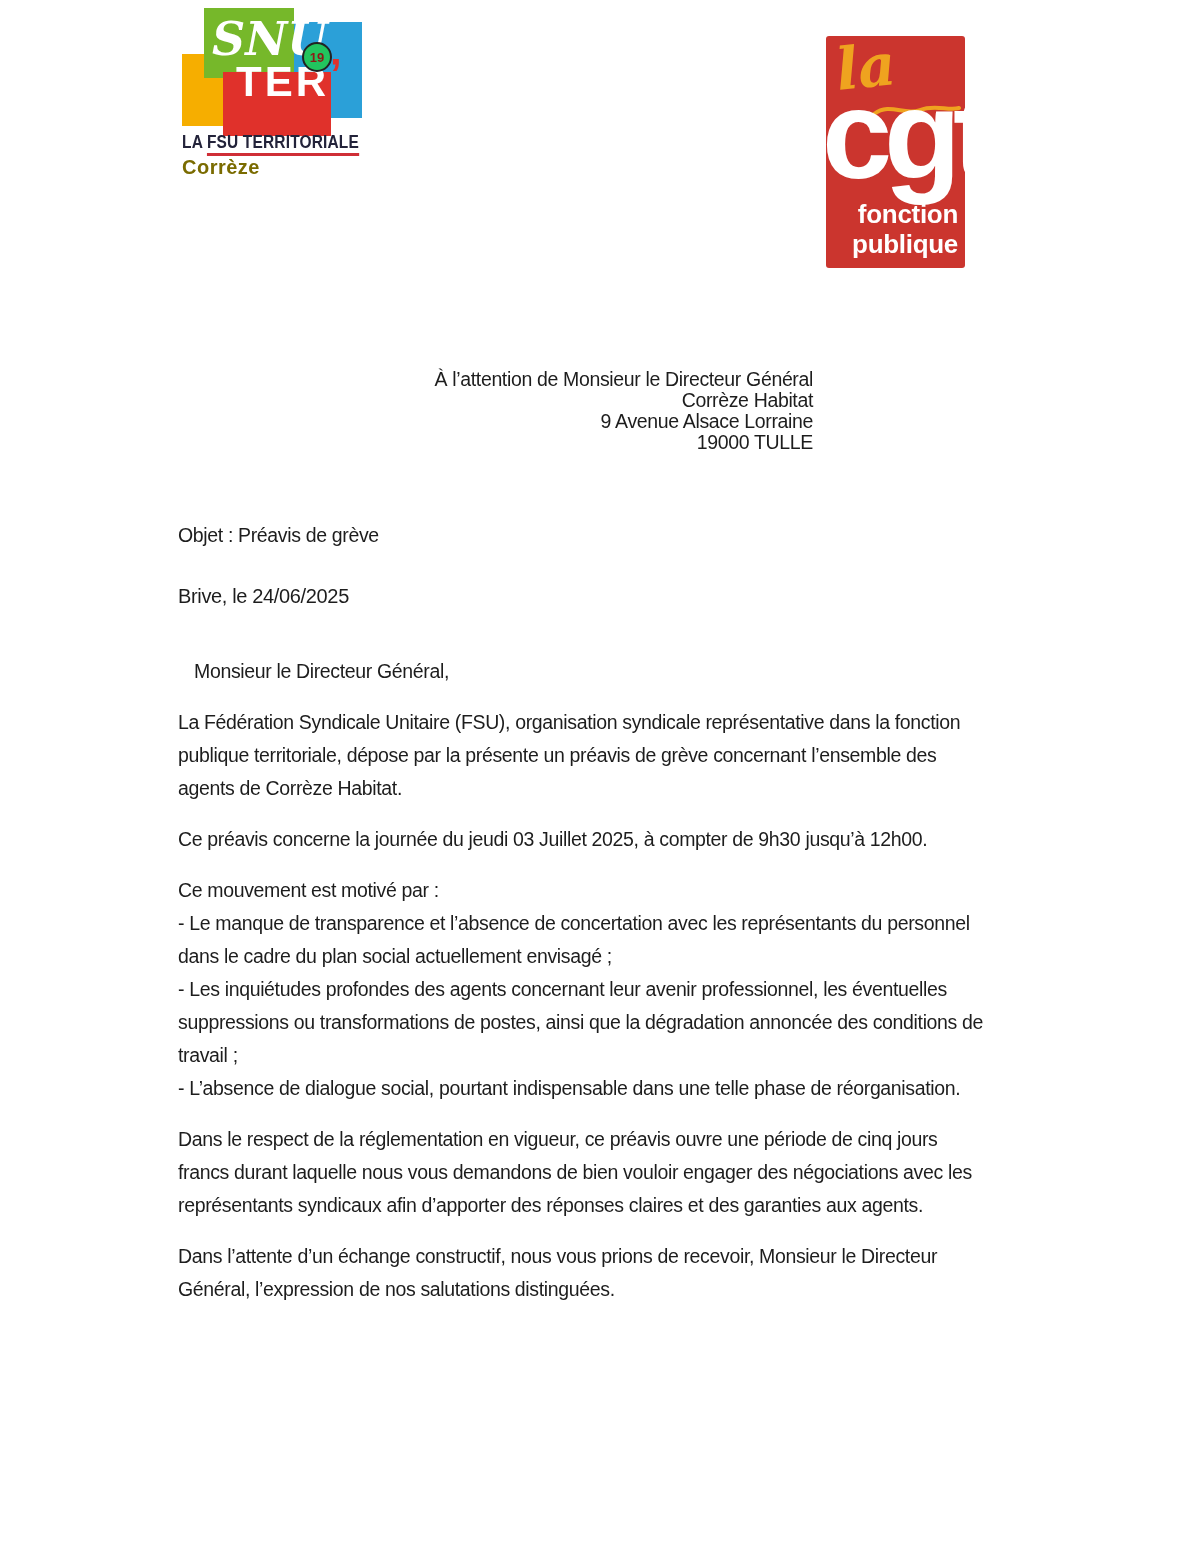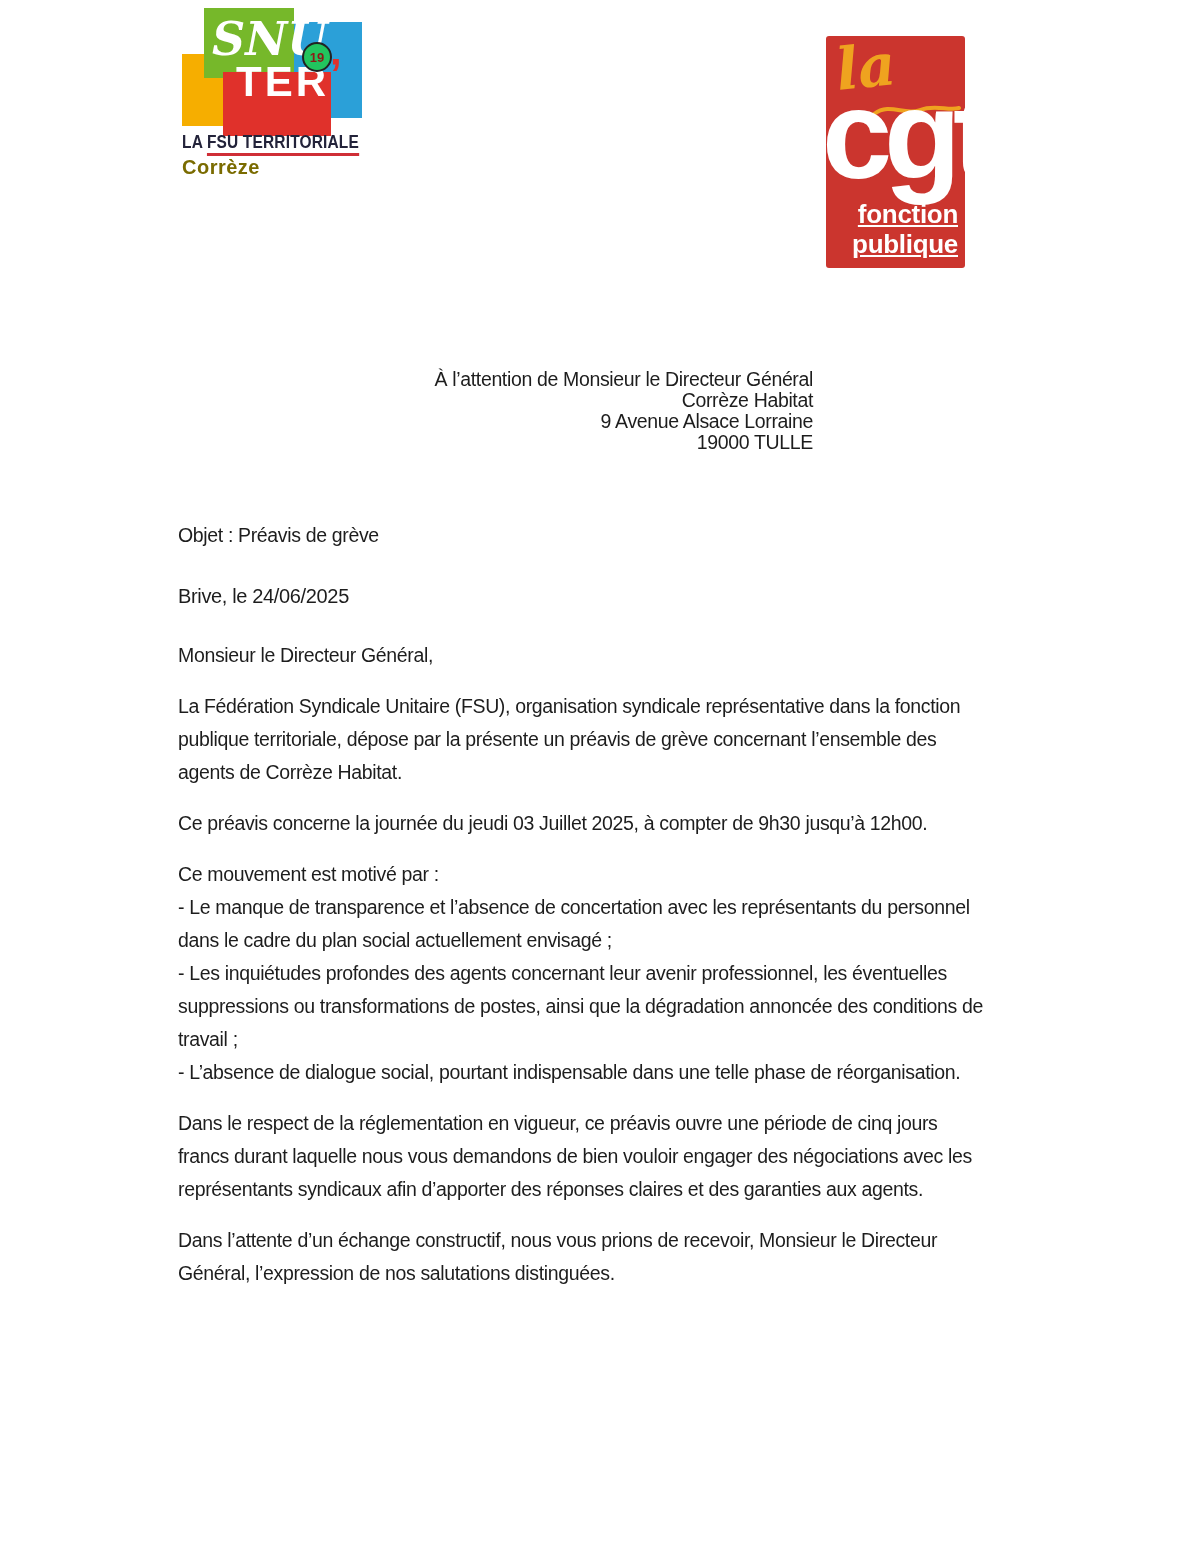"fonction" .cgt-fp { text-decoration: underline -> none }
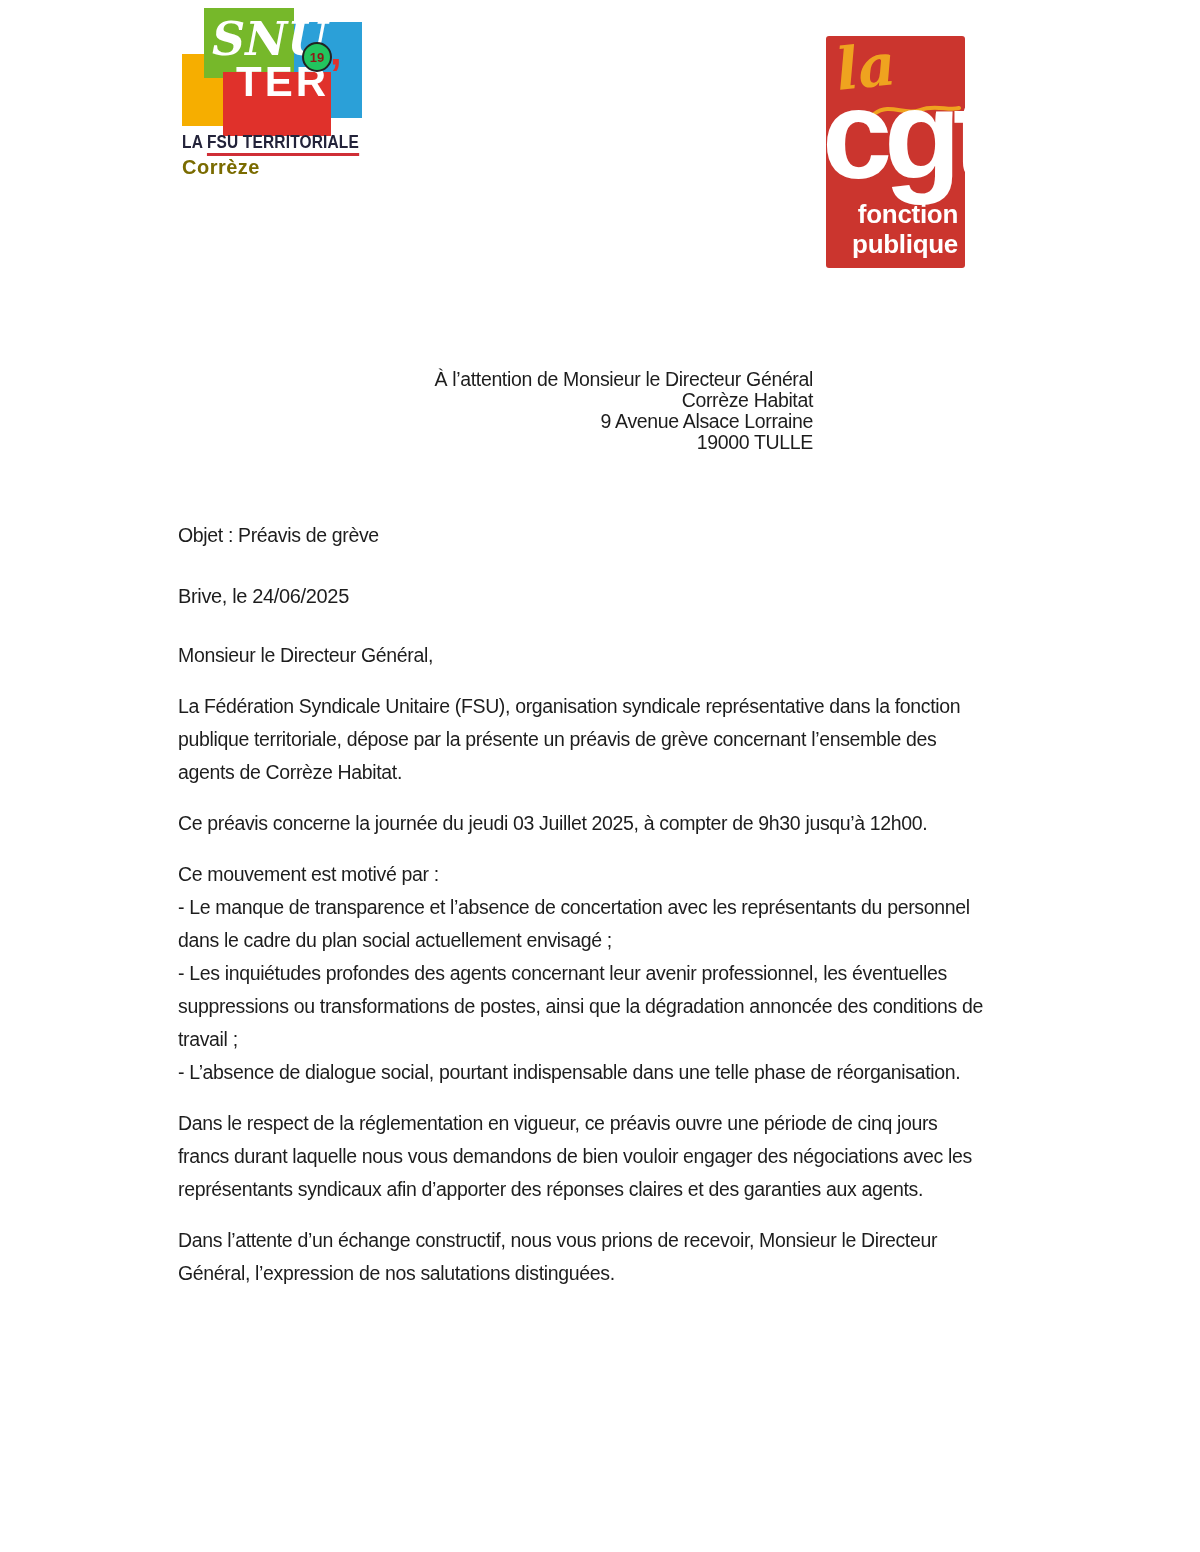"Monsieur le Directeur Général," .letter-body p.salutation { margin: 0 -> 16px }
